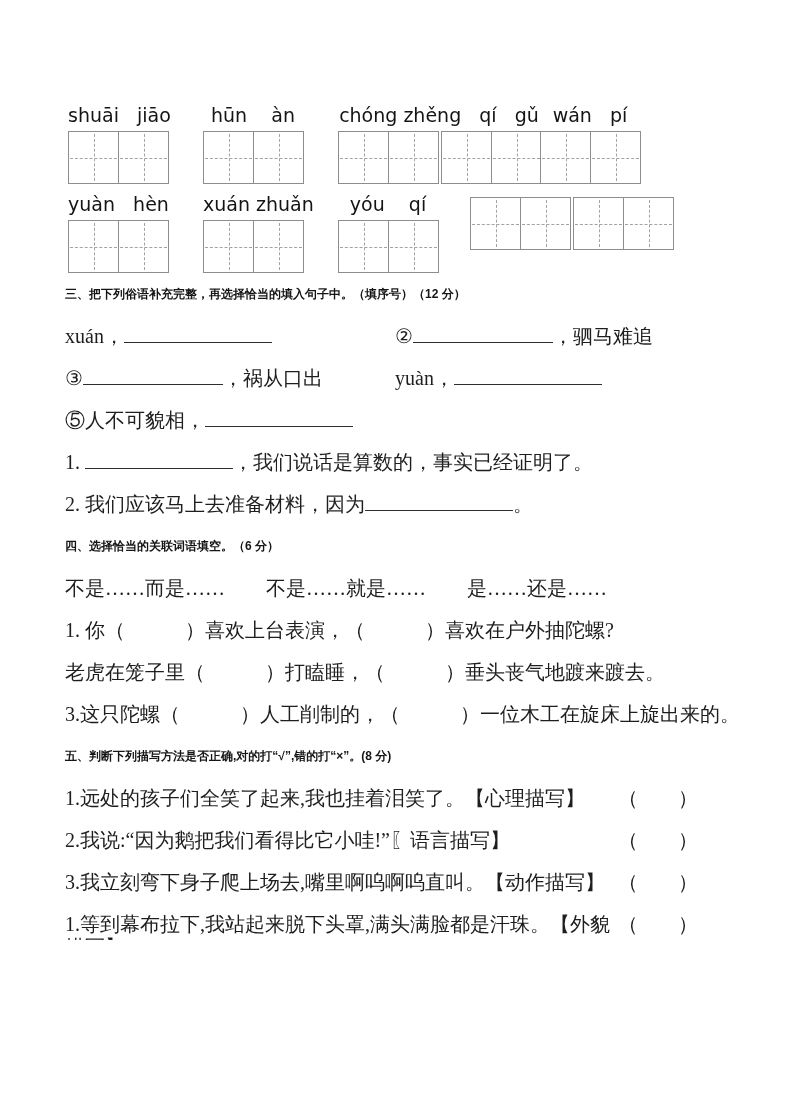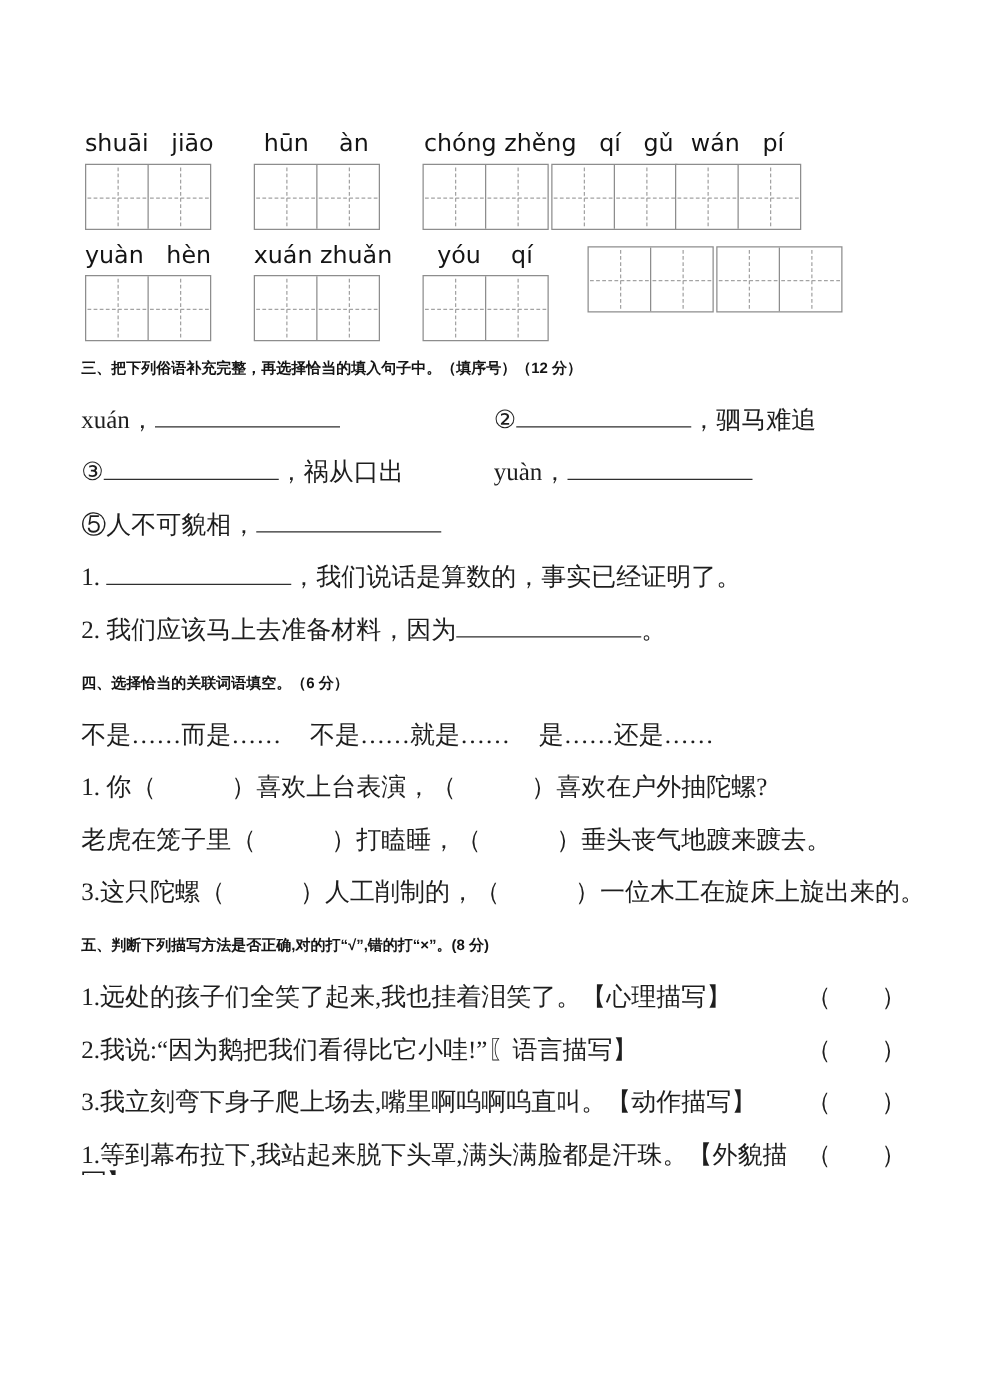"shuāi jiāo" .page { padding: 104px 65px 0 65px -> 104px 92px 0 65px }
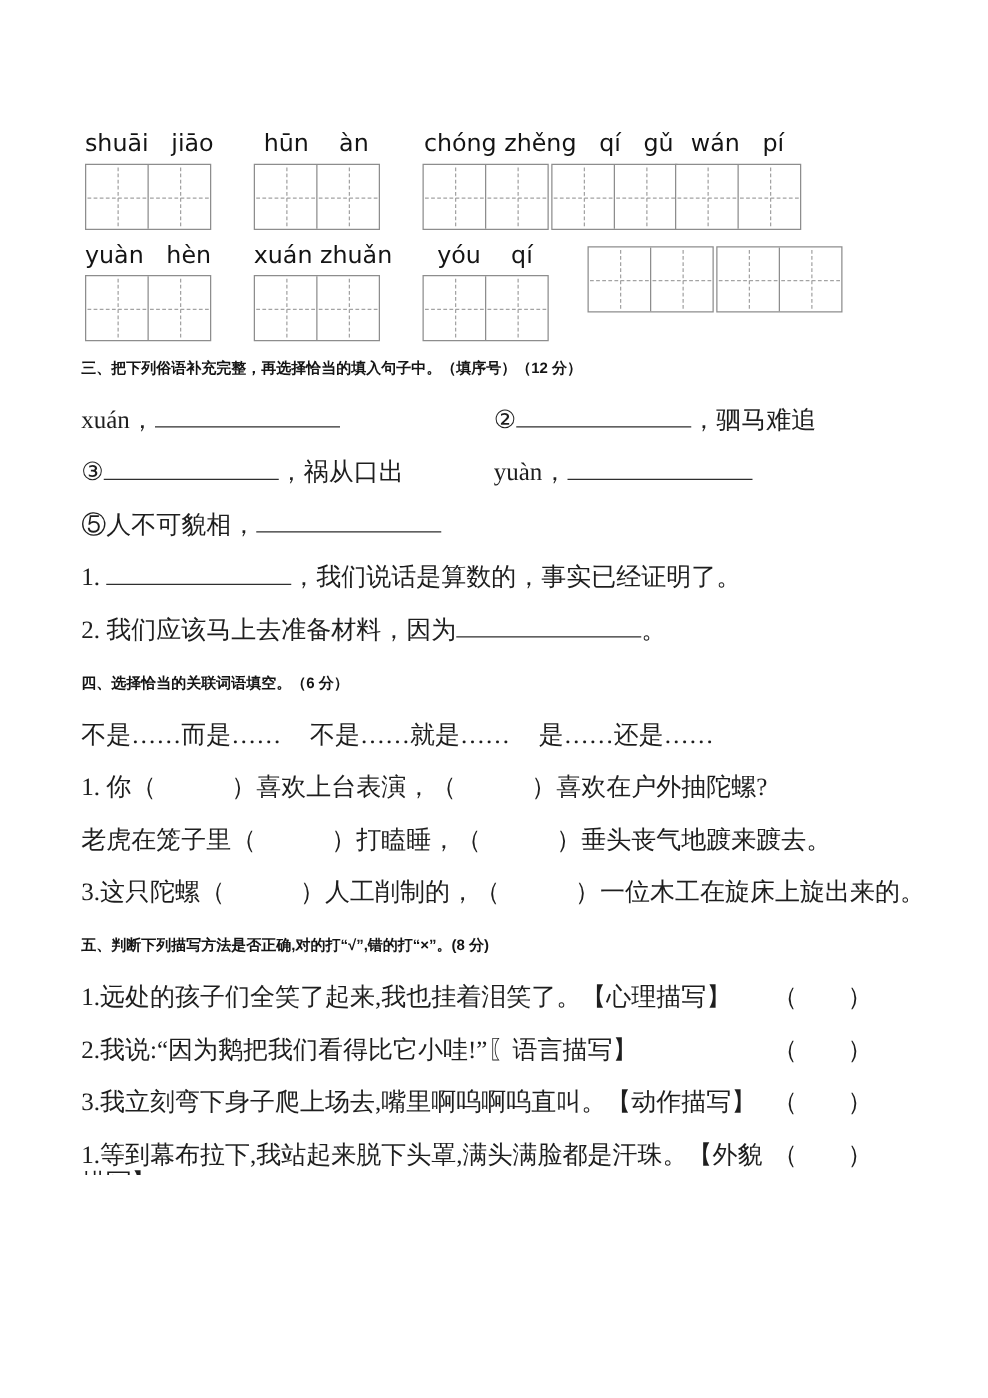"不是……而是……" .opts { gap: 23px -> 41px }
